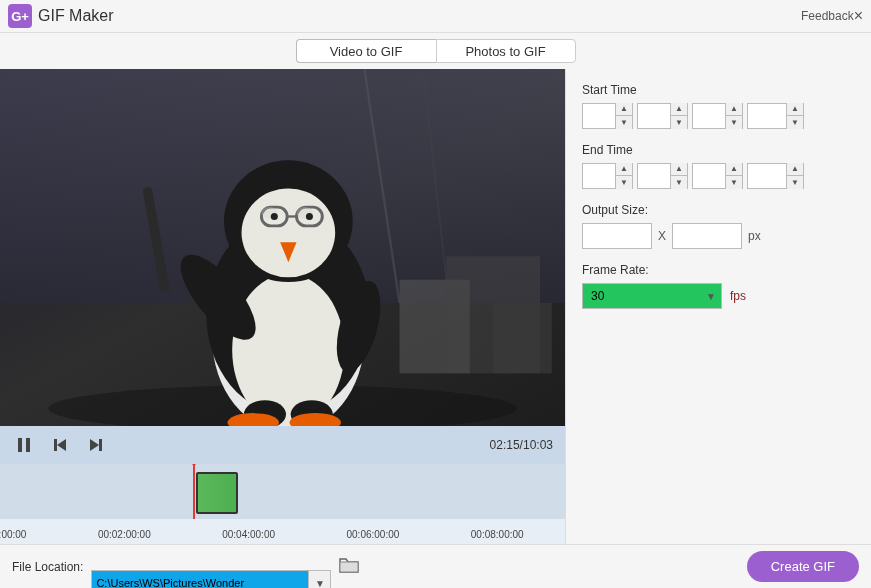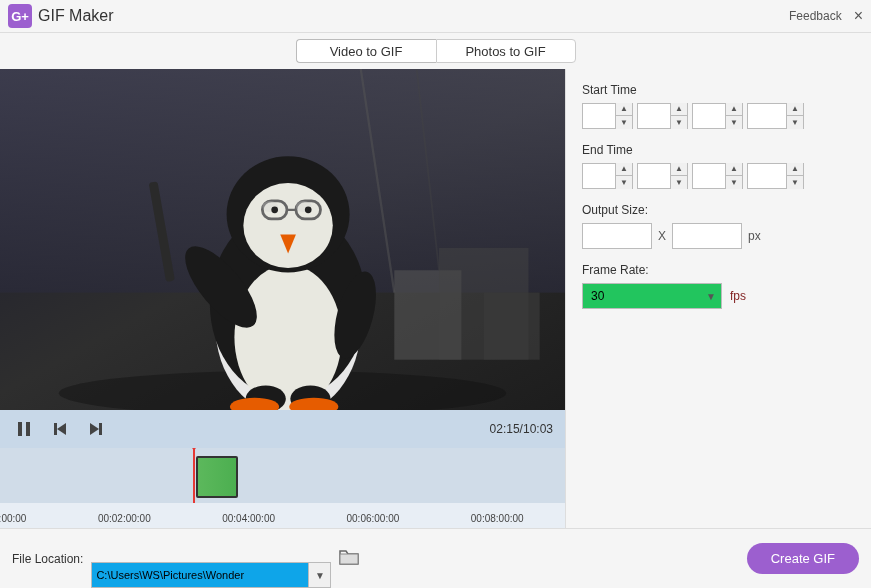"Feedback" #titlebar-right { gap: 12px -> 0 }
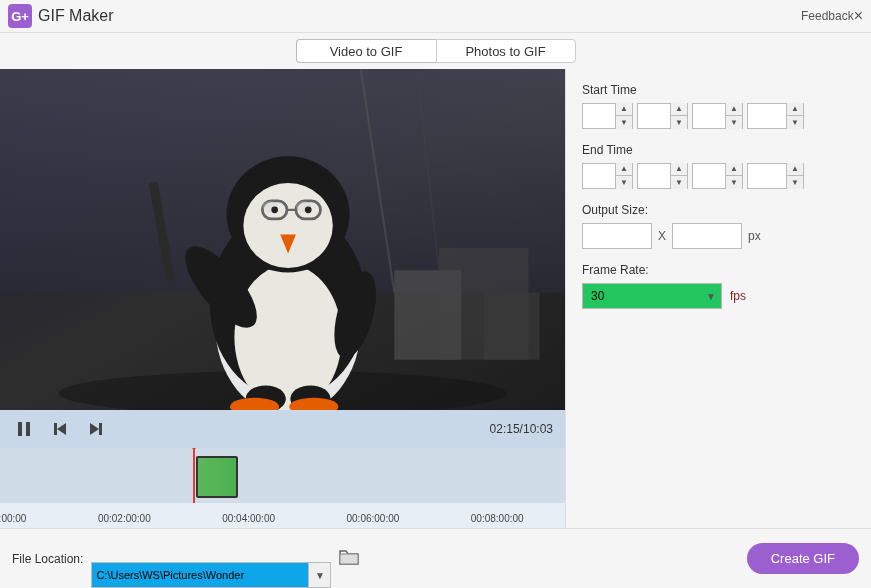"File Location:" #bottom-bar { height: 60px -> 44px }
